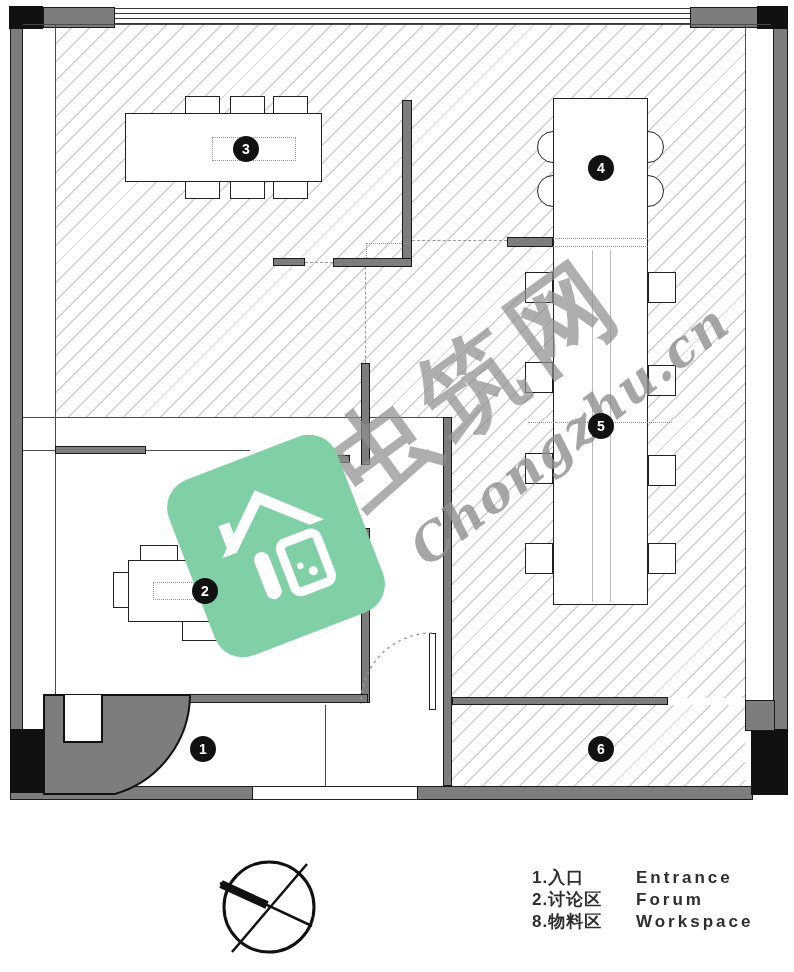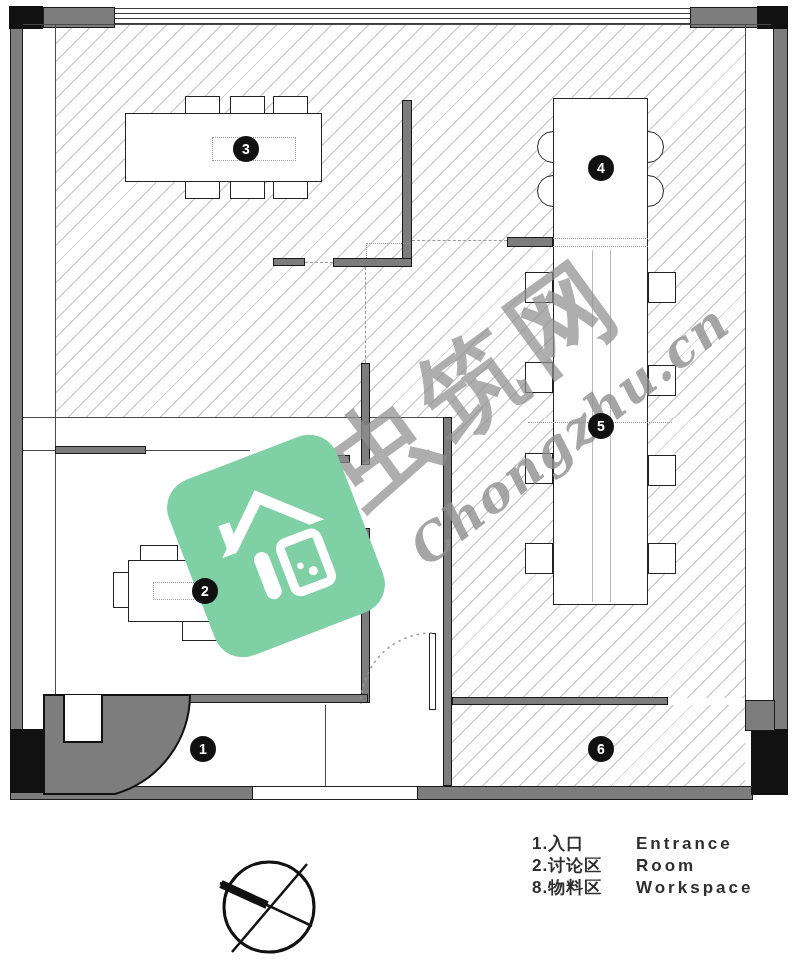"1.入口 Entrance" .legend { top: 833px -> 867px }
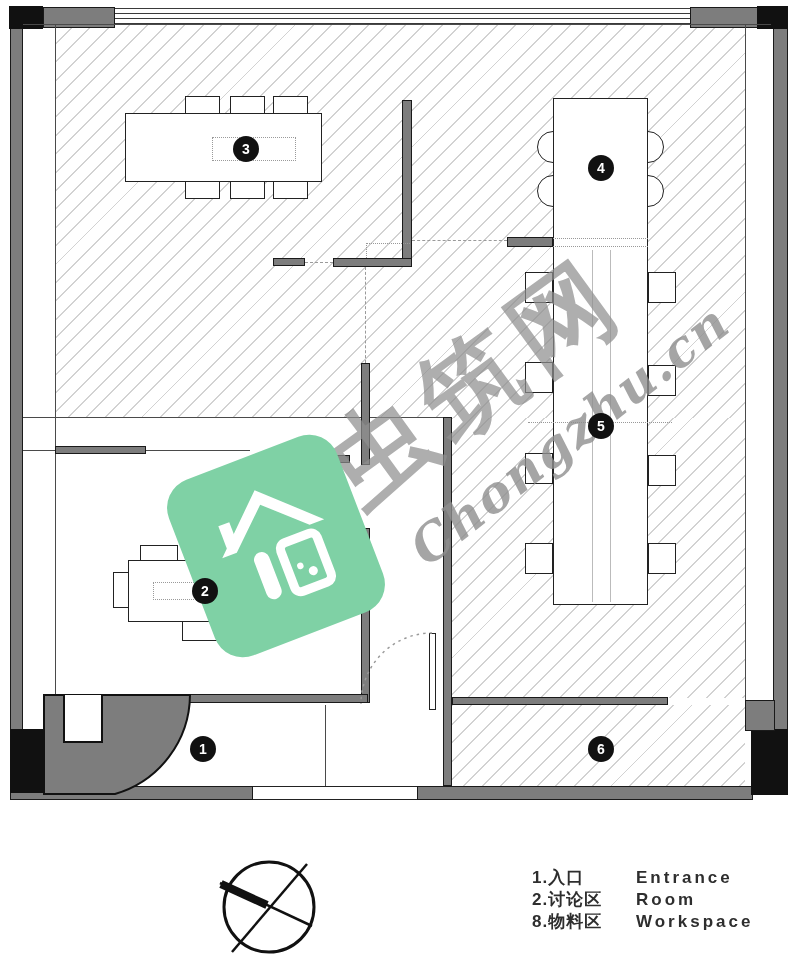"Room" span.lg-en { text: Room -> Forum }
